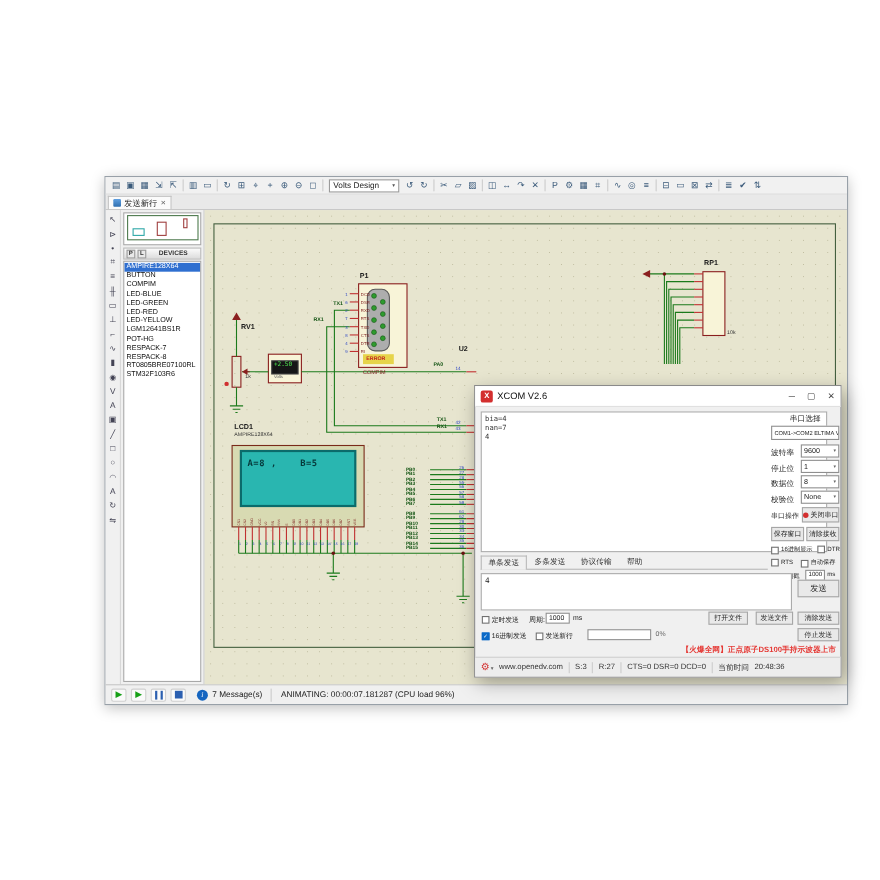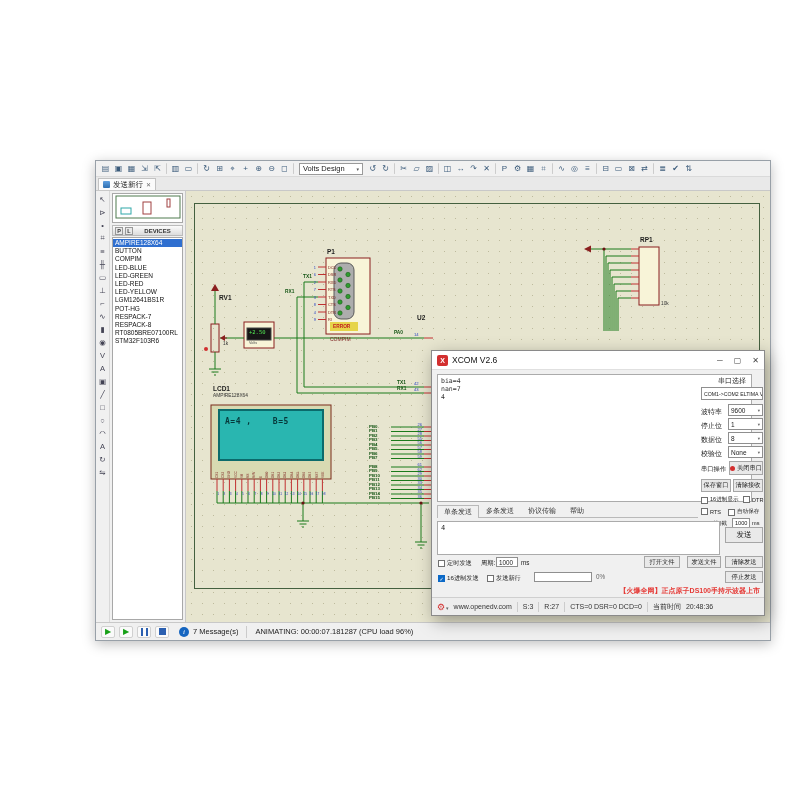"A=4 , B=5" span.lcdtext { text: 4 -> 8 }
